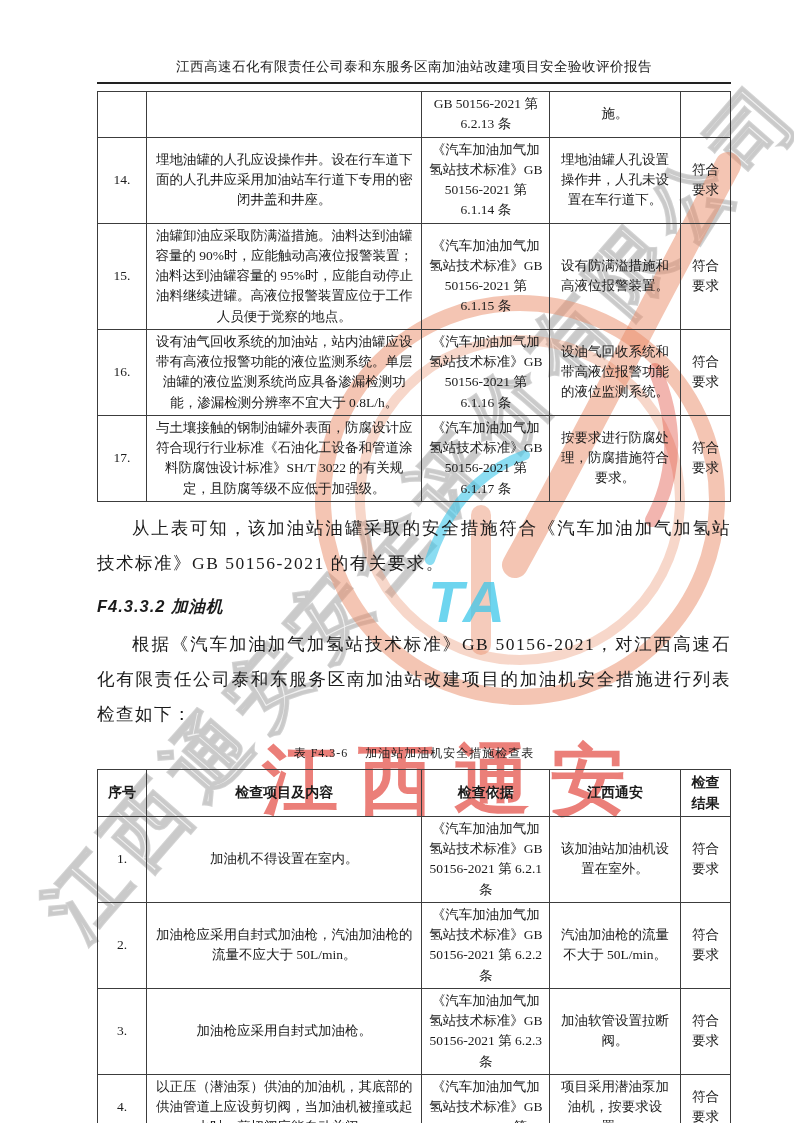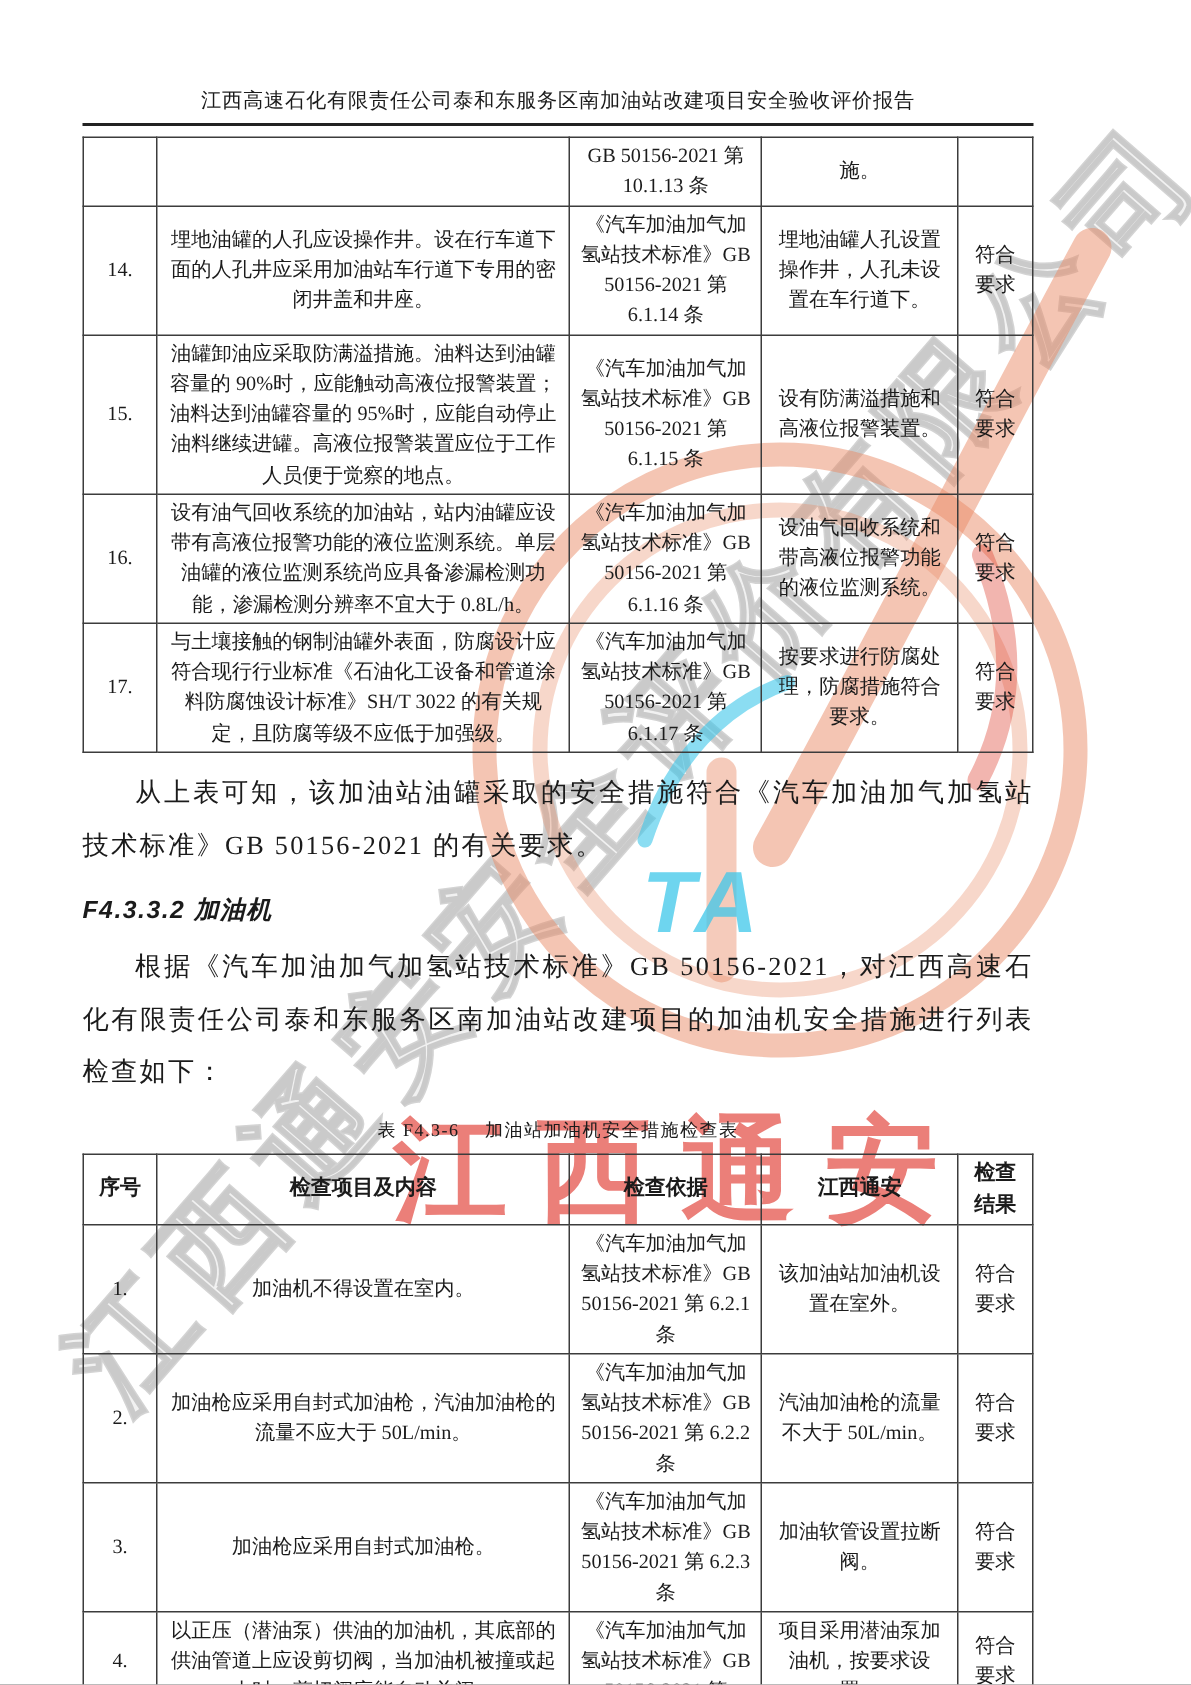"江西高速石化有限责任公司泰和东服务区南加油站改建项目安全验收评价报告" .content { padding: 58px 63px 0 55px -> 58px 63px 0 97px }
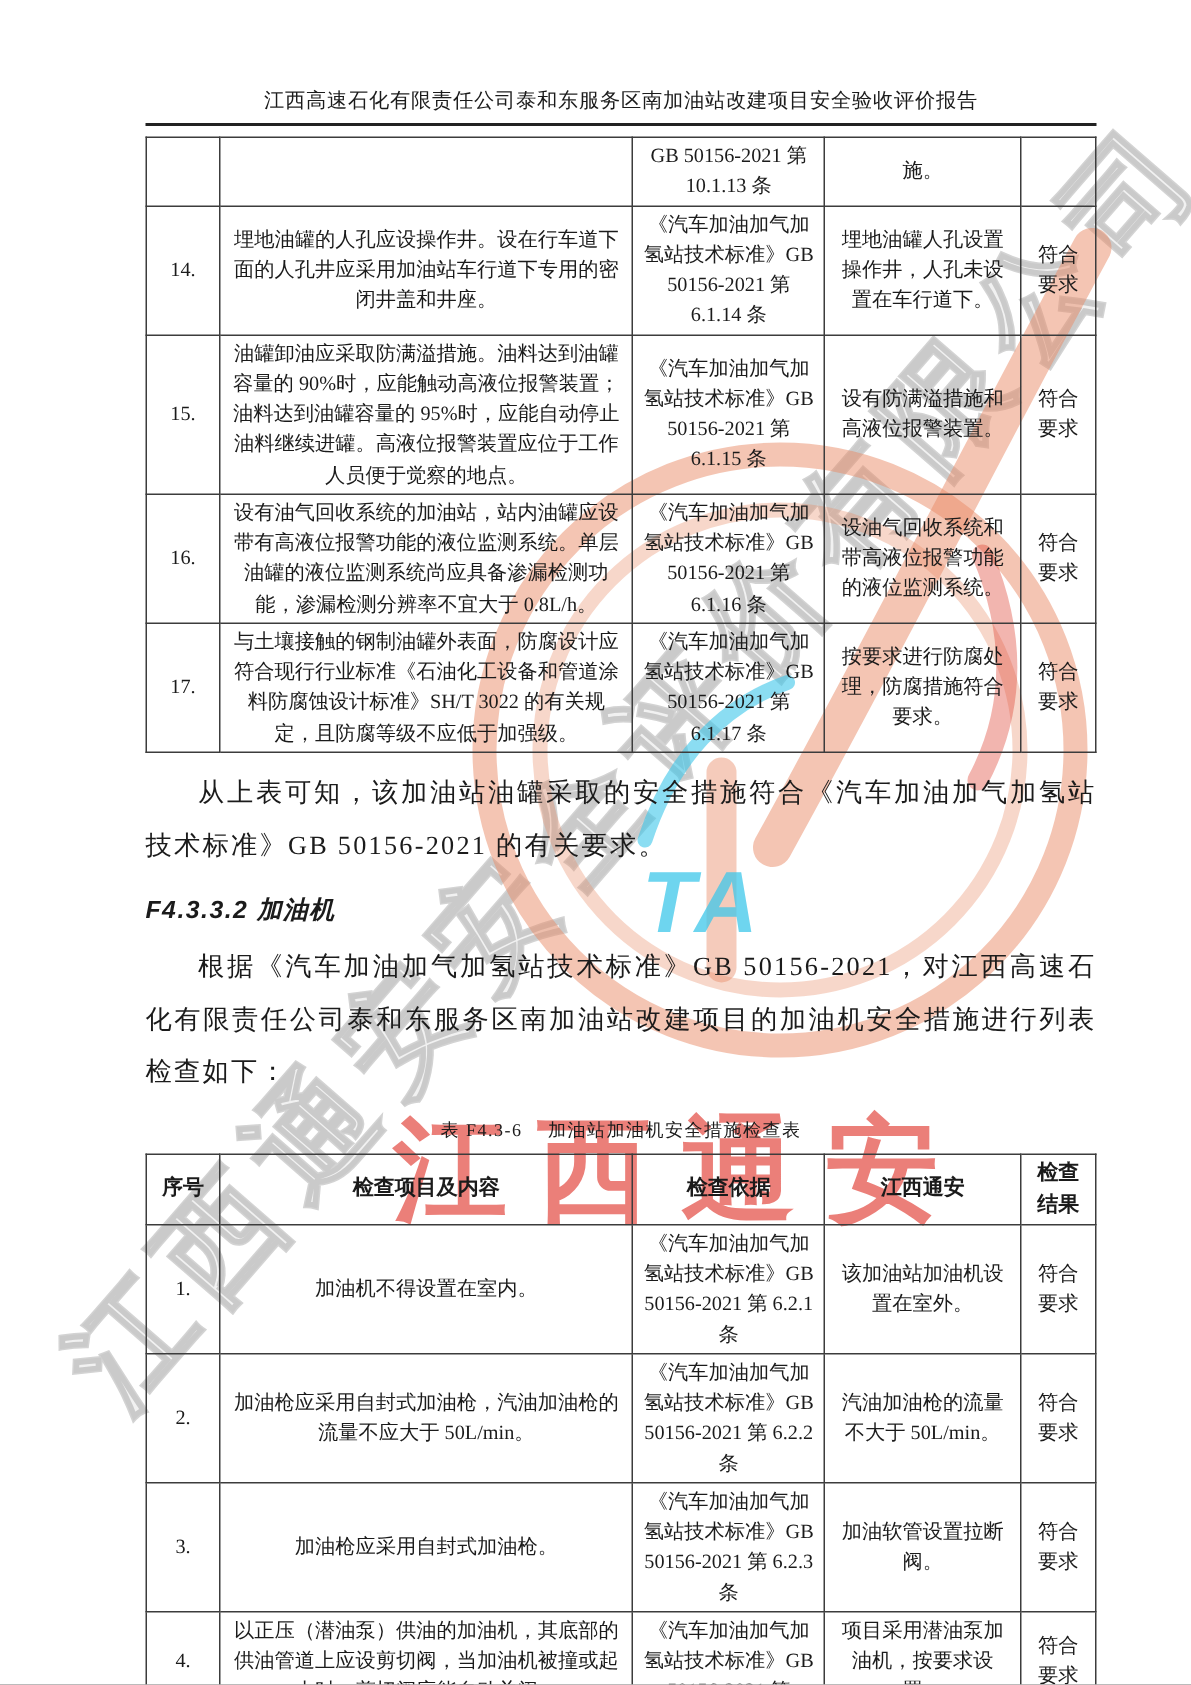"GB 50156-2021 第 10.1.13 条" td.c-basis { text: 10.1.13 -> 6.2.13 }
